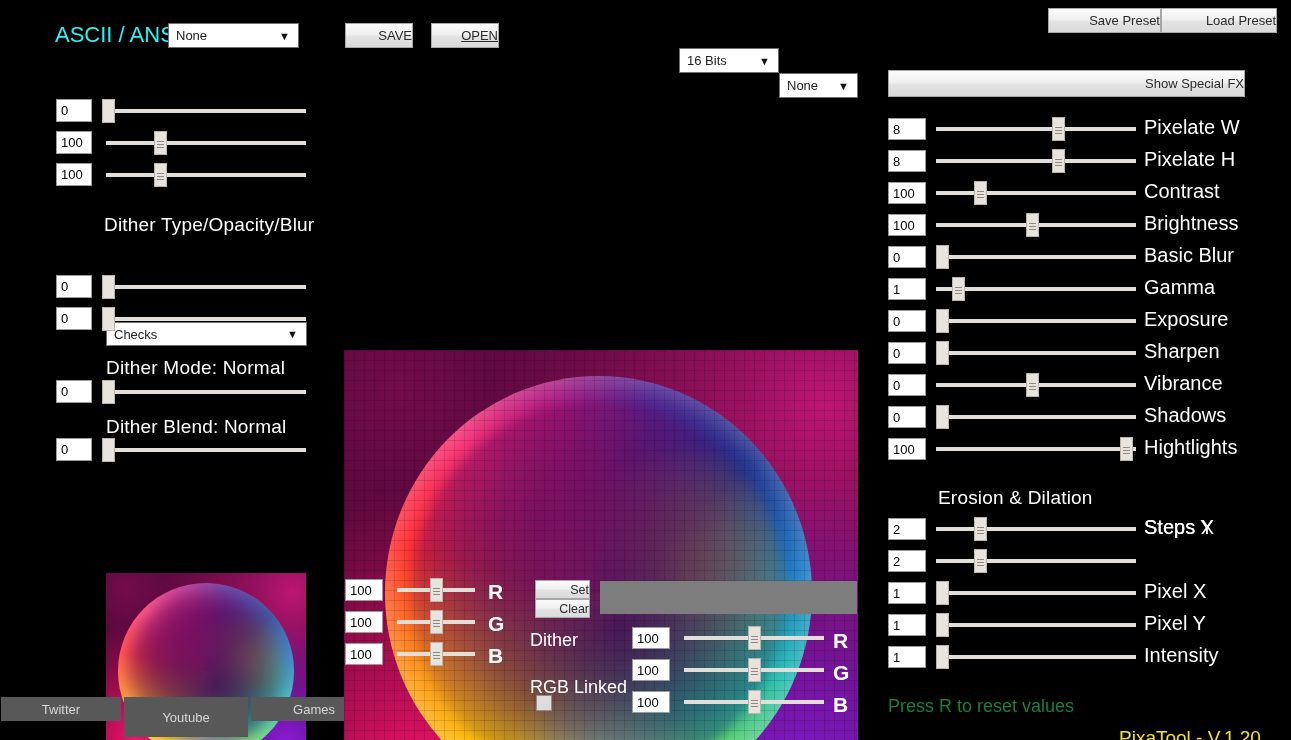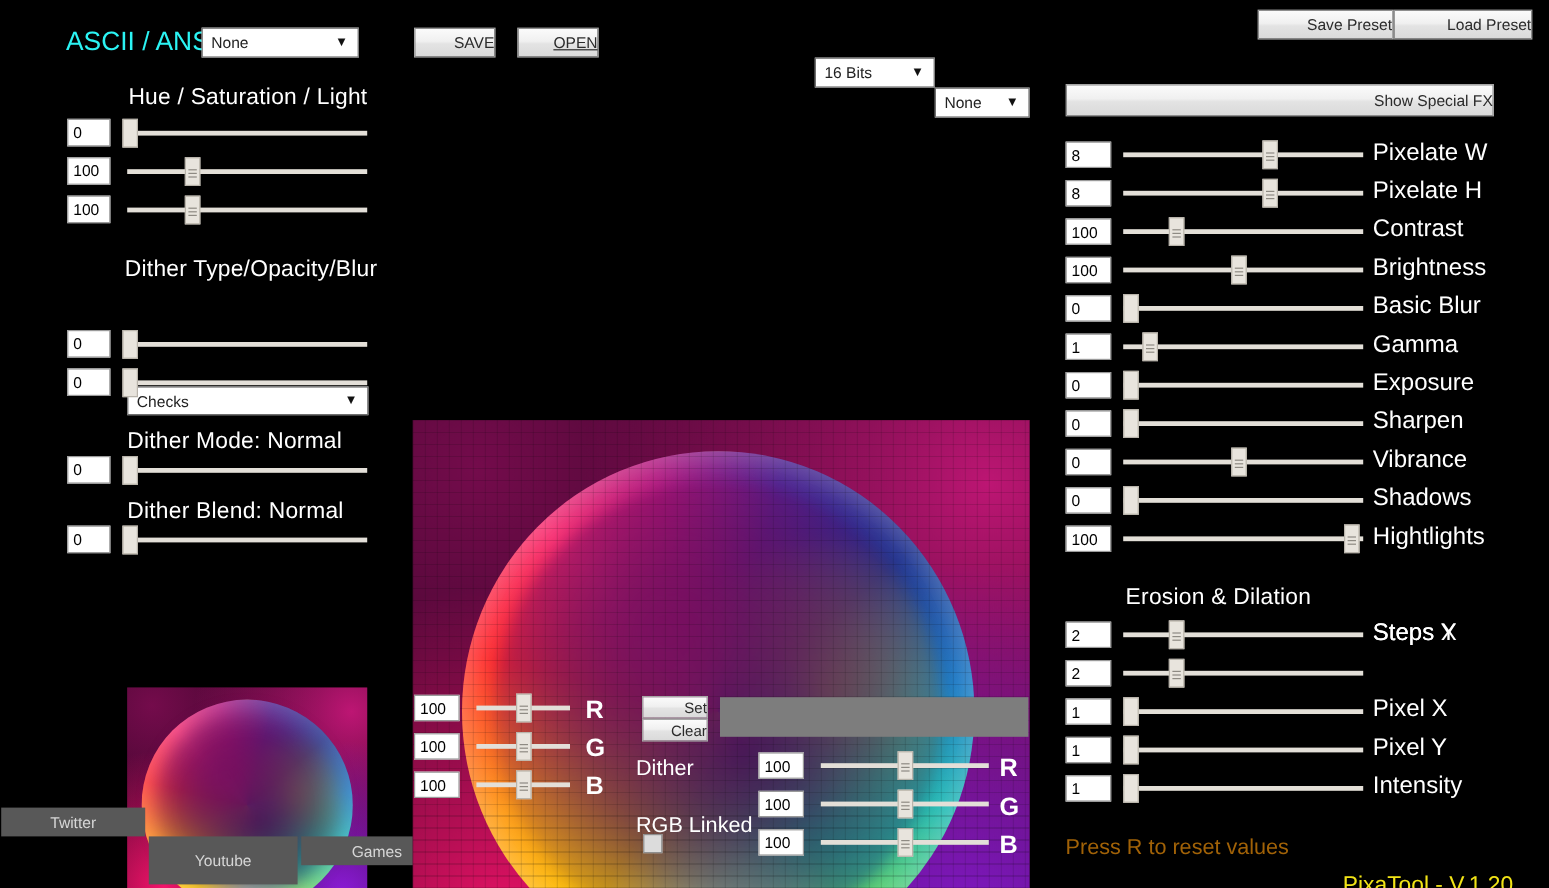"Hue / Saturation / Light" div.abs { html: <div>Hue / Saturation / Light</div> -> none }
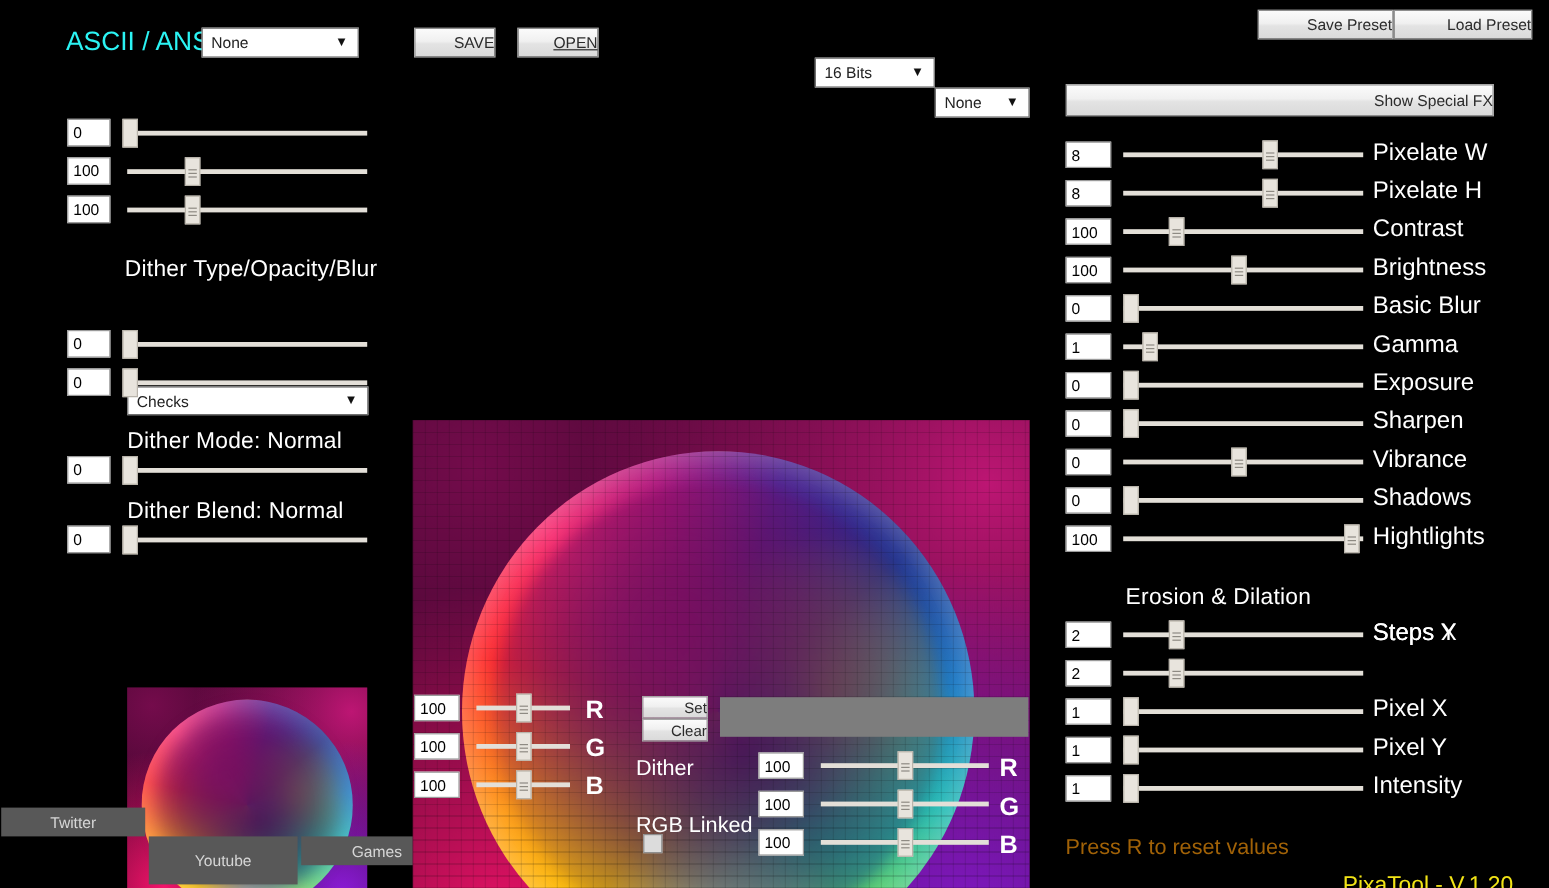"Twitter" div.abs { top: 673px -> 697px }
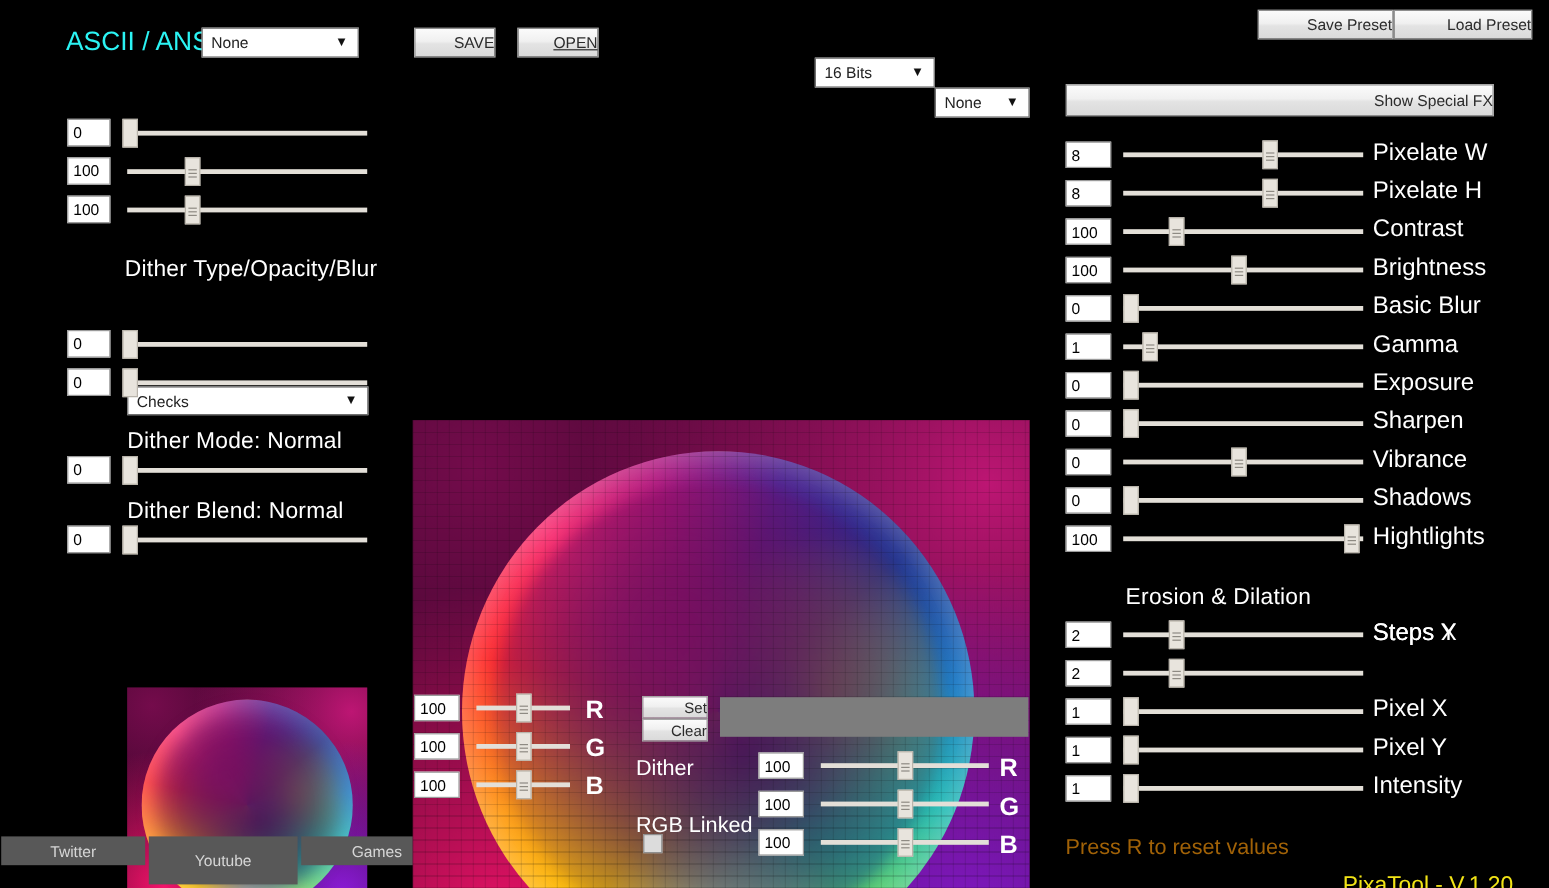"Press R to reset values" #resettext { color: #a16207 -> #15803d }
